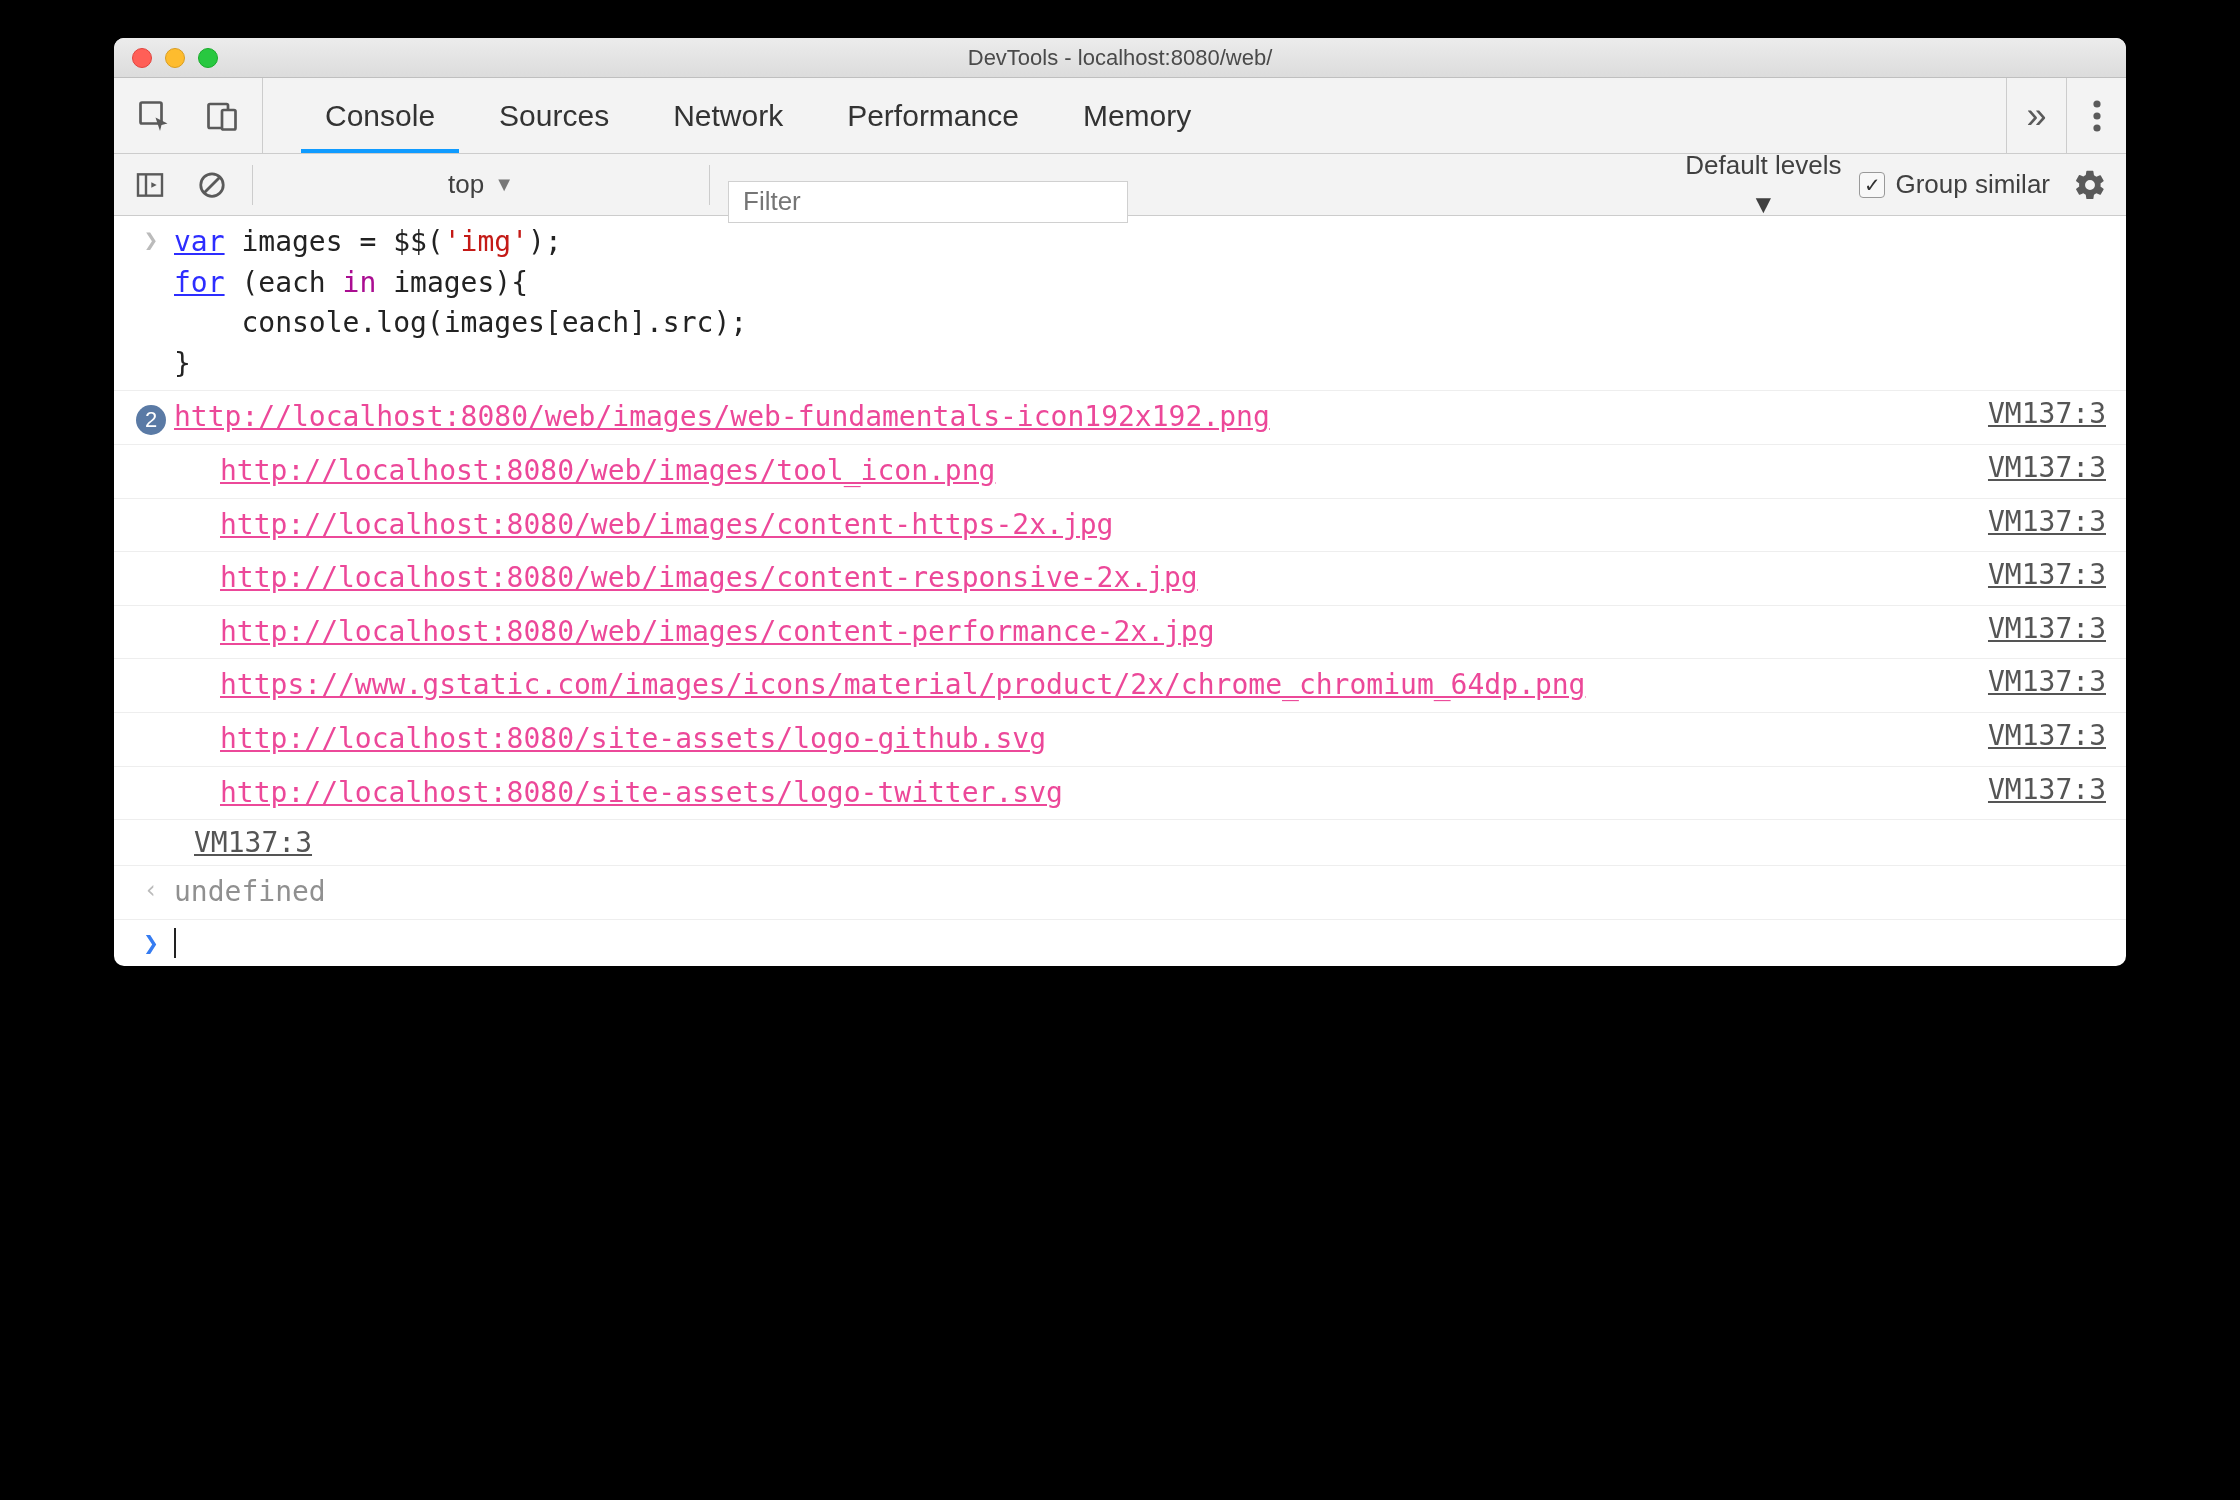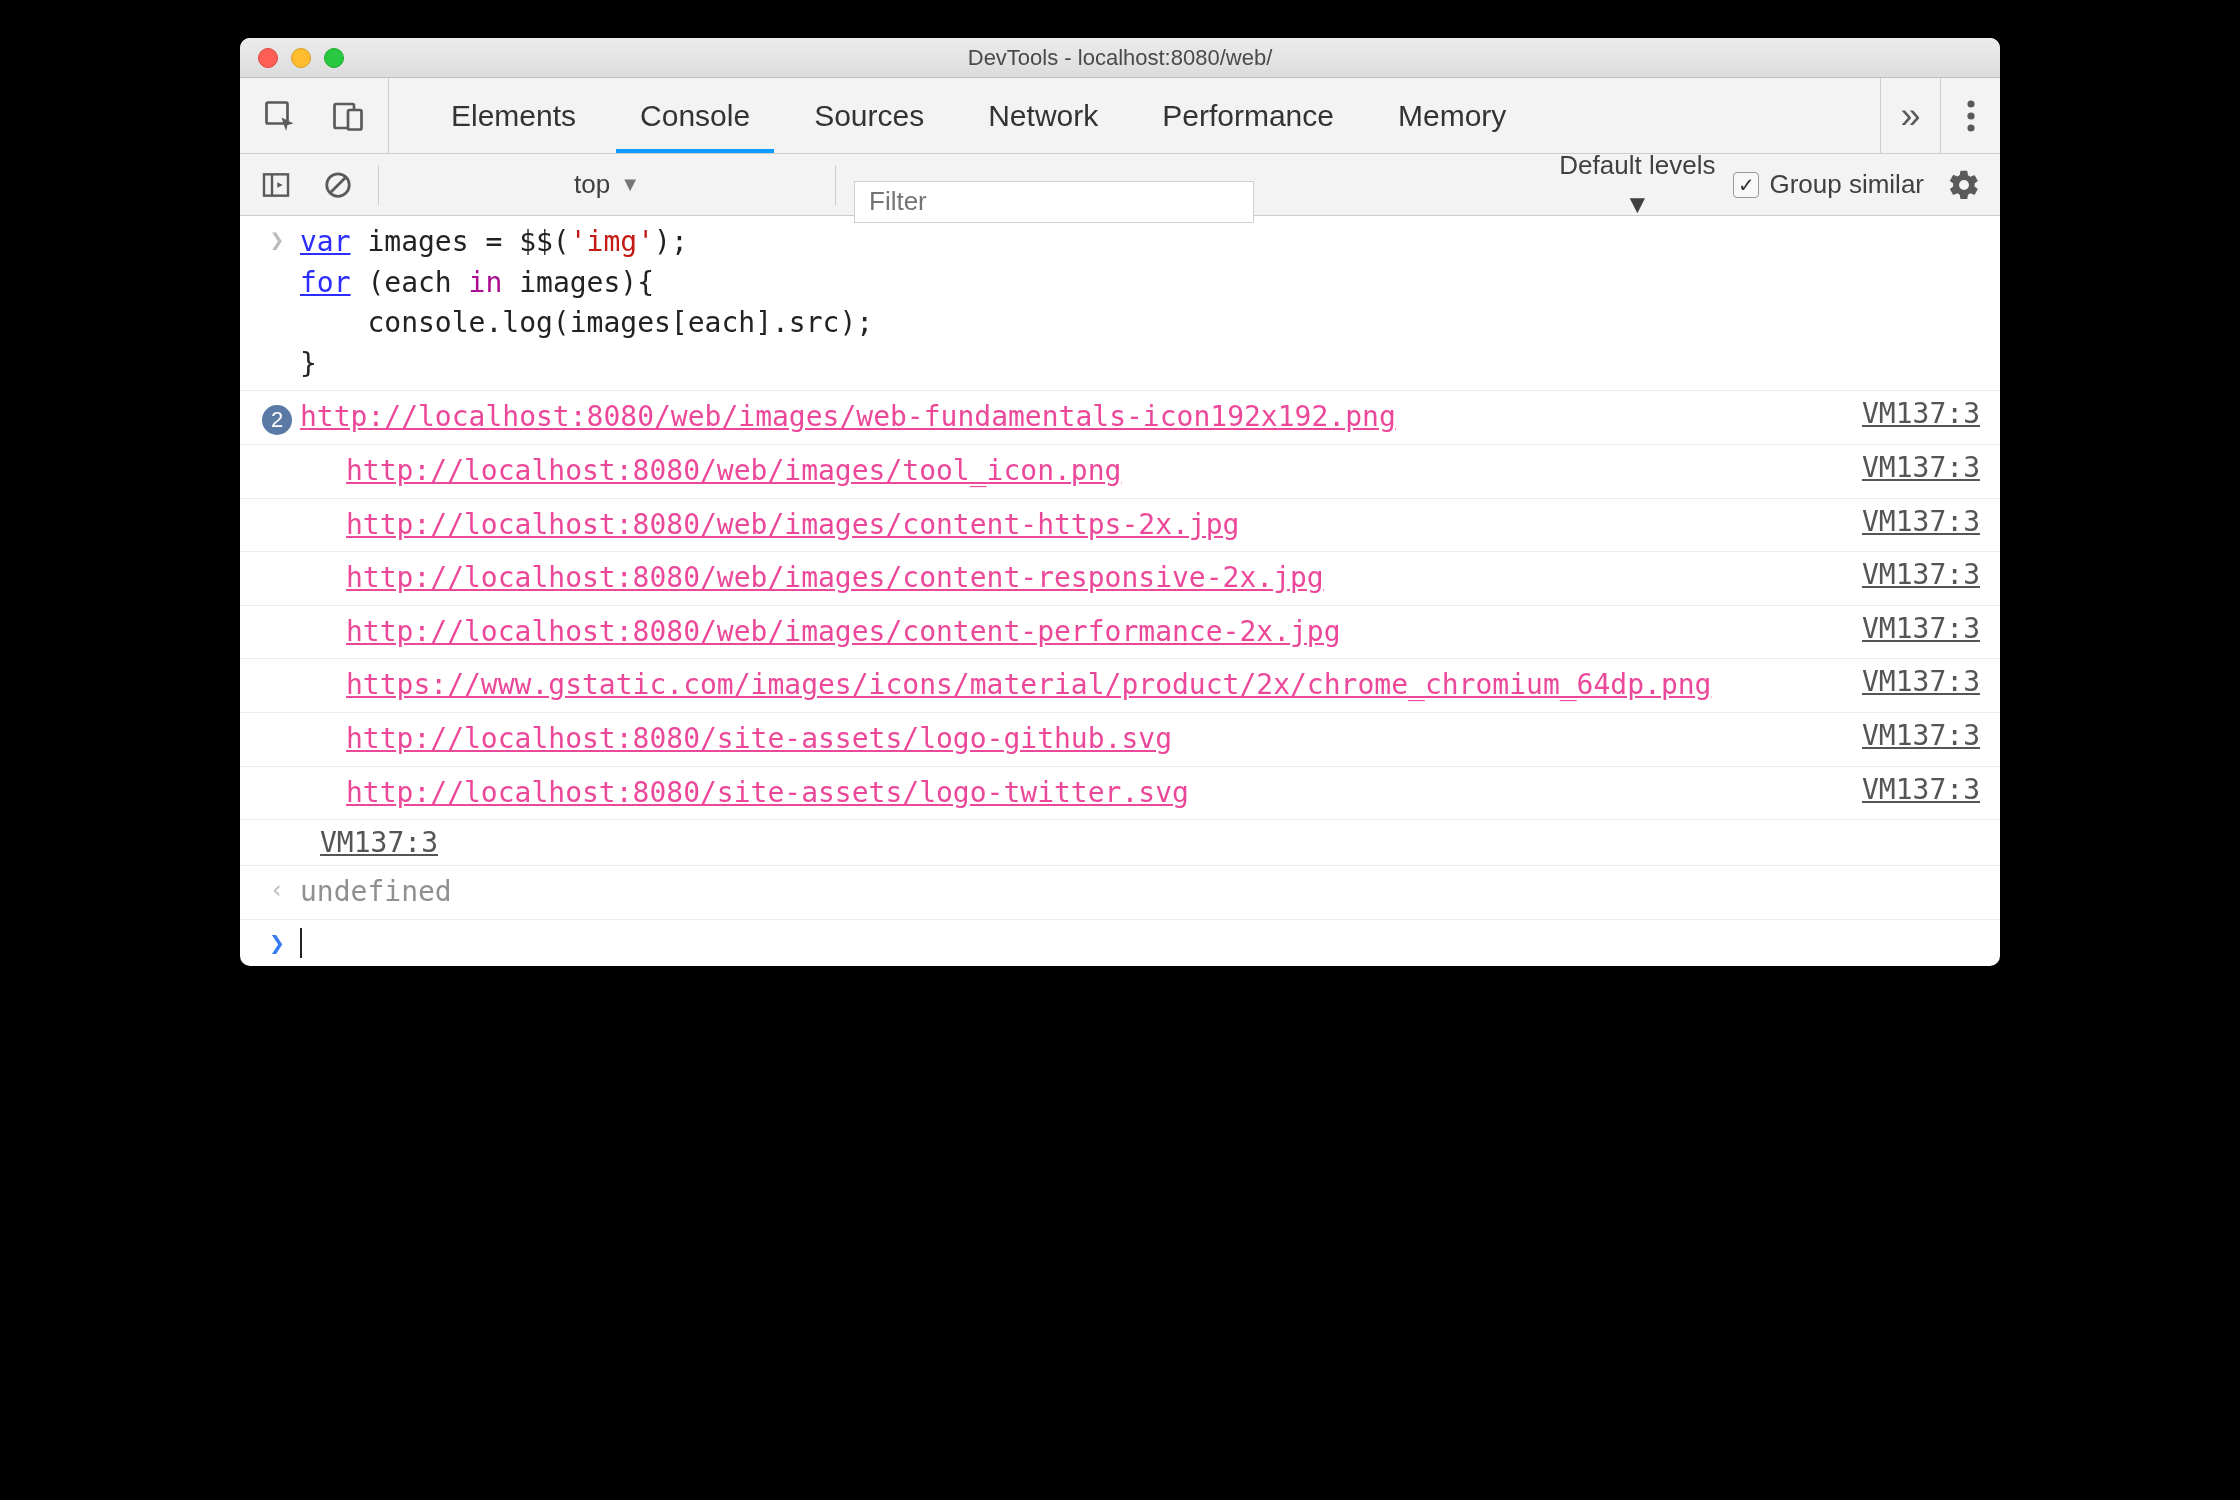"DevTools - localhost:8080/web/" .window { width: 1760px -> 2012px }
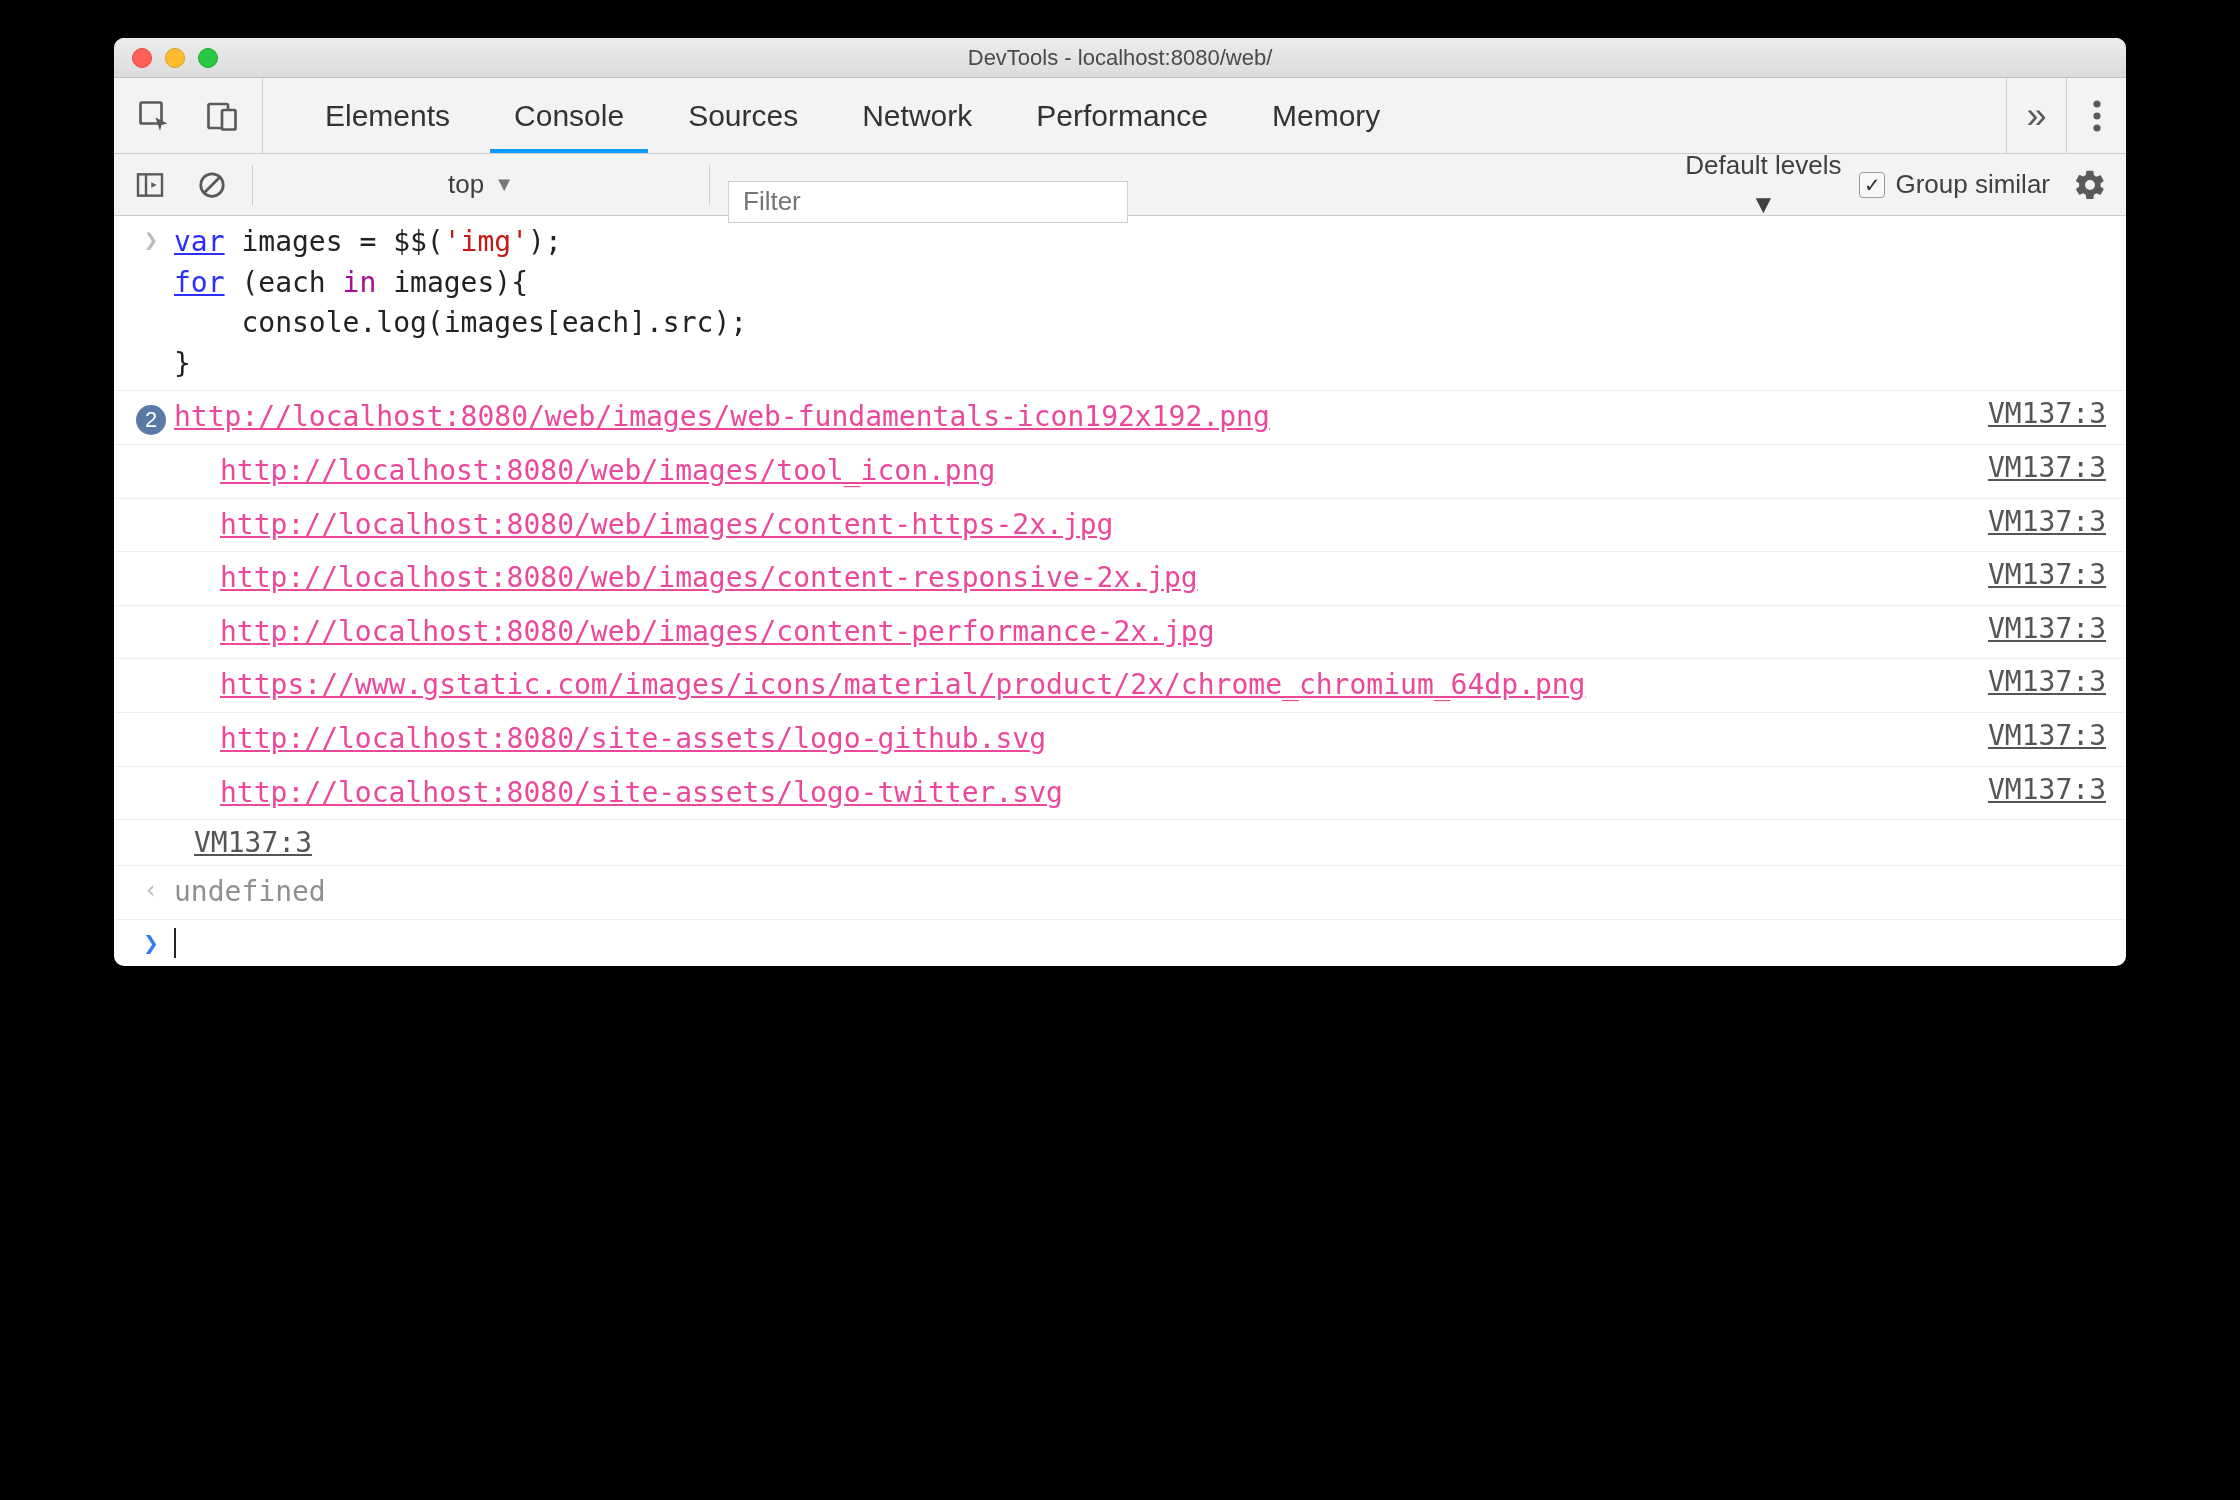"Elements" div.tab { html: <div>Elements</div> -> none }
